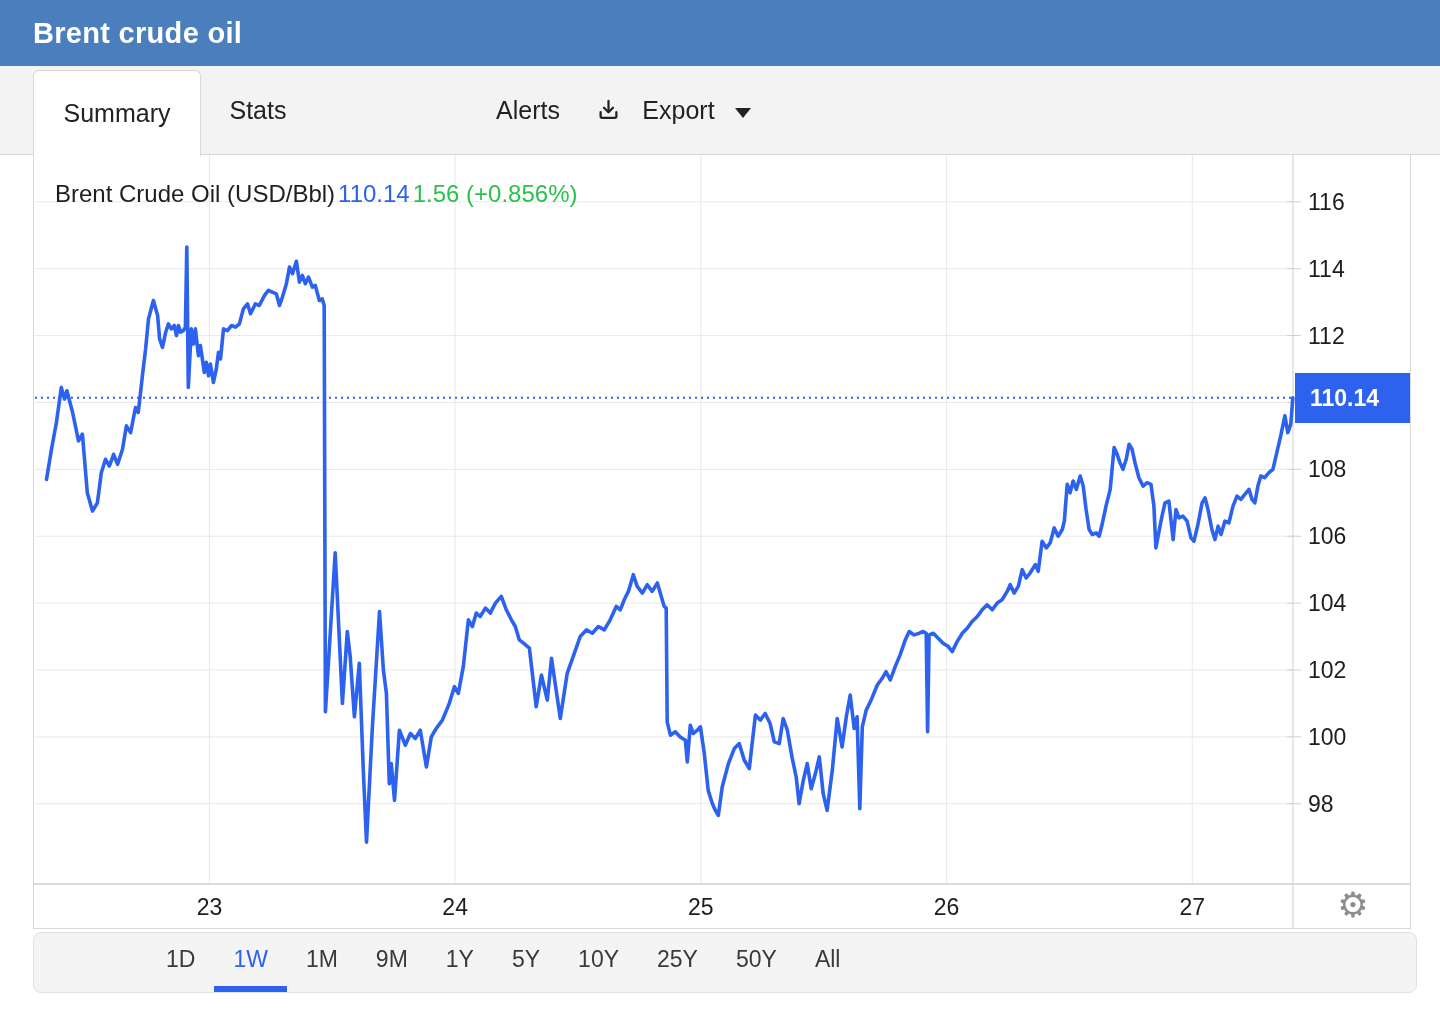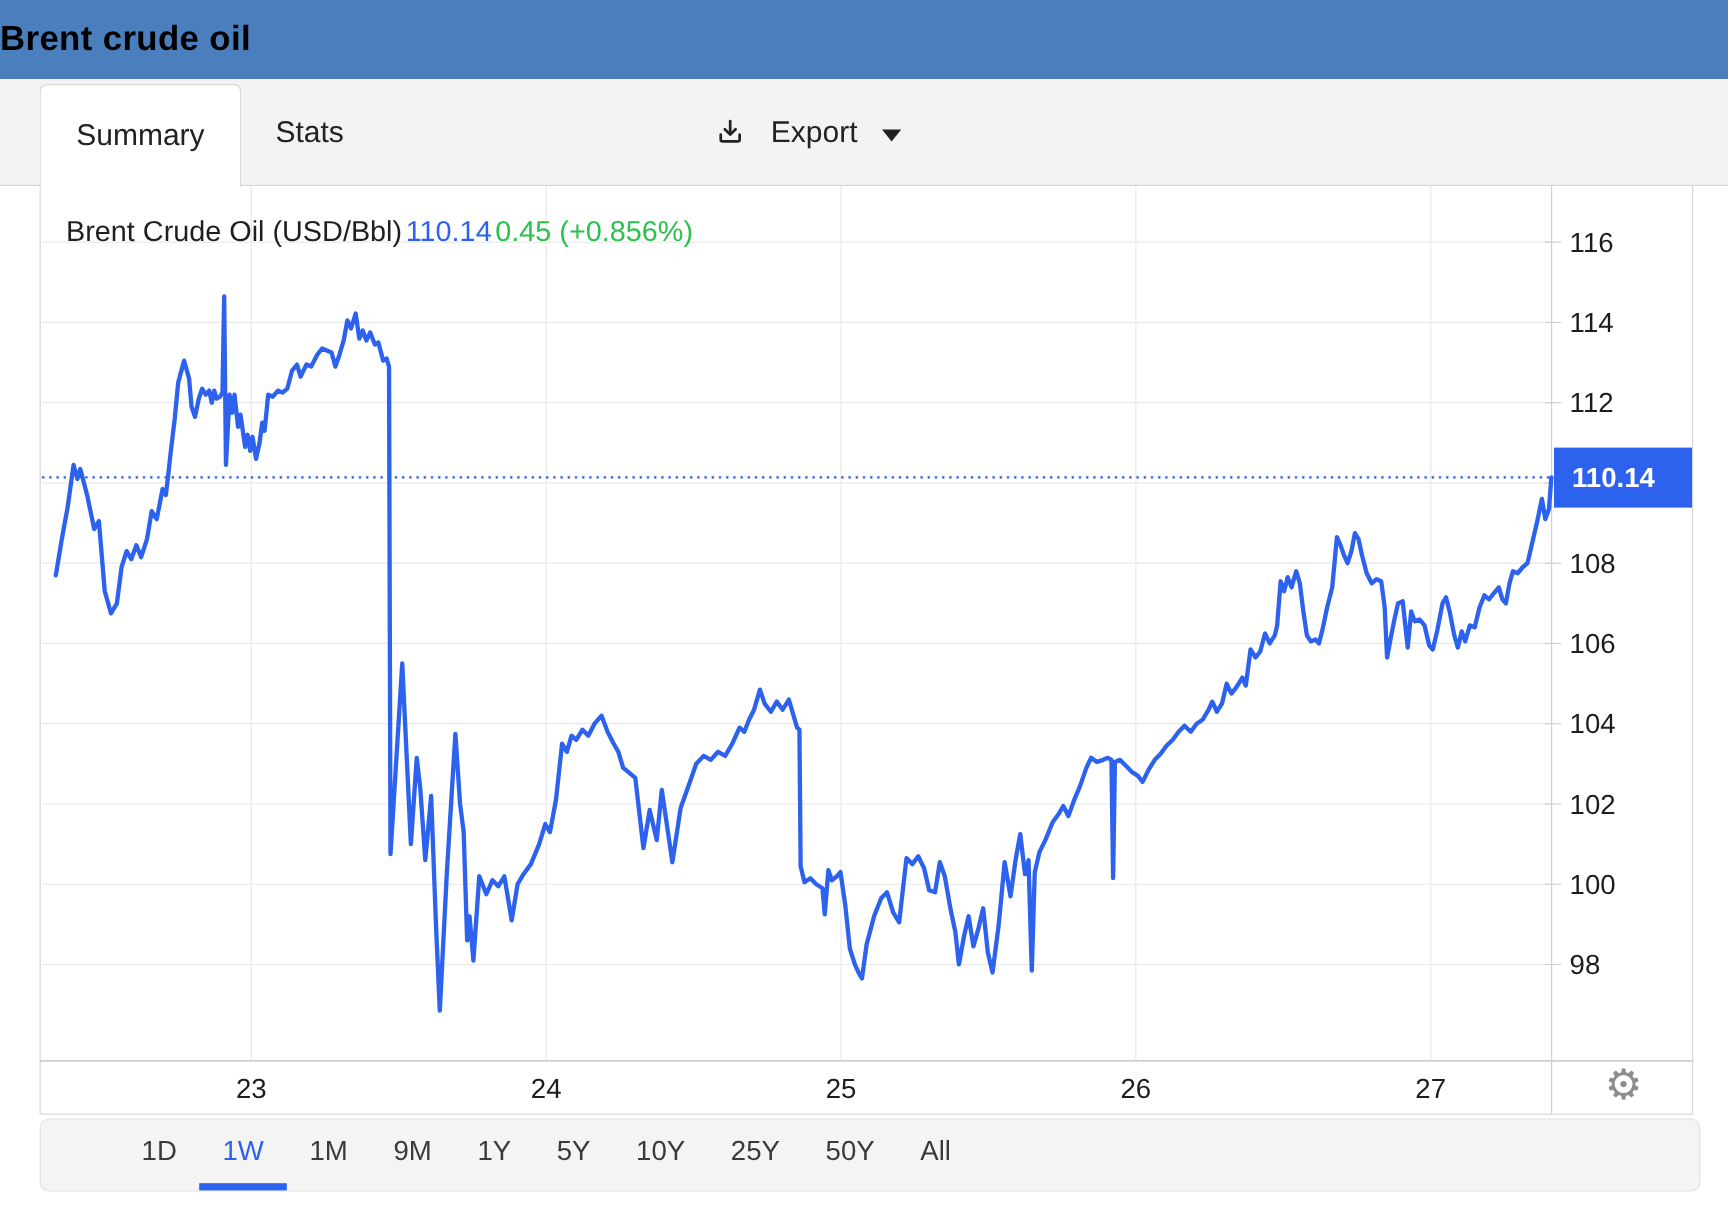"Brent crude oil" .titlebar .t { color: #000000 -> #ffffff; margin-left: none -> 33px }
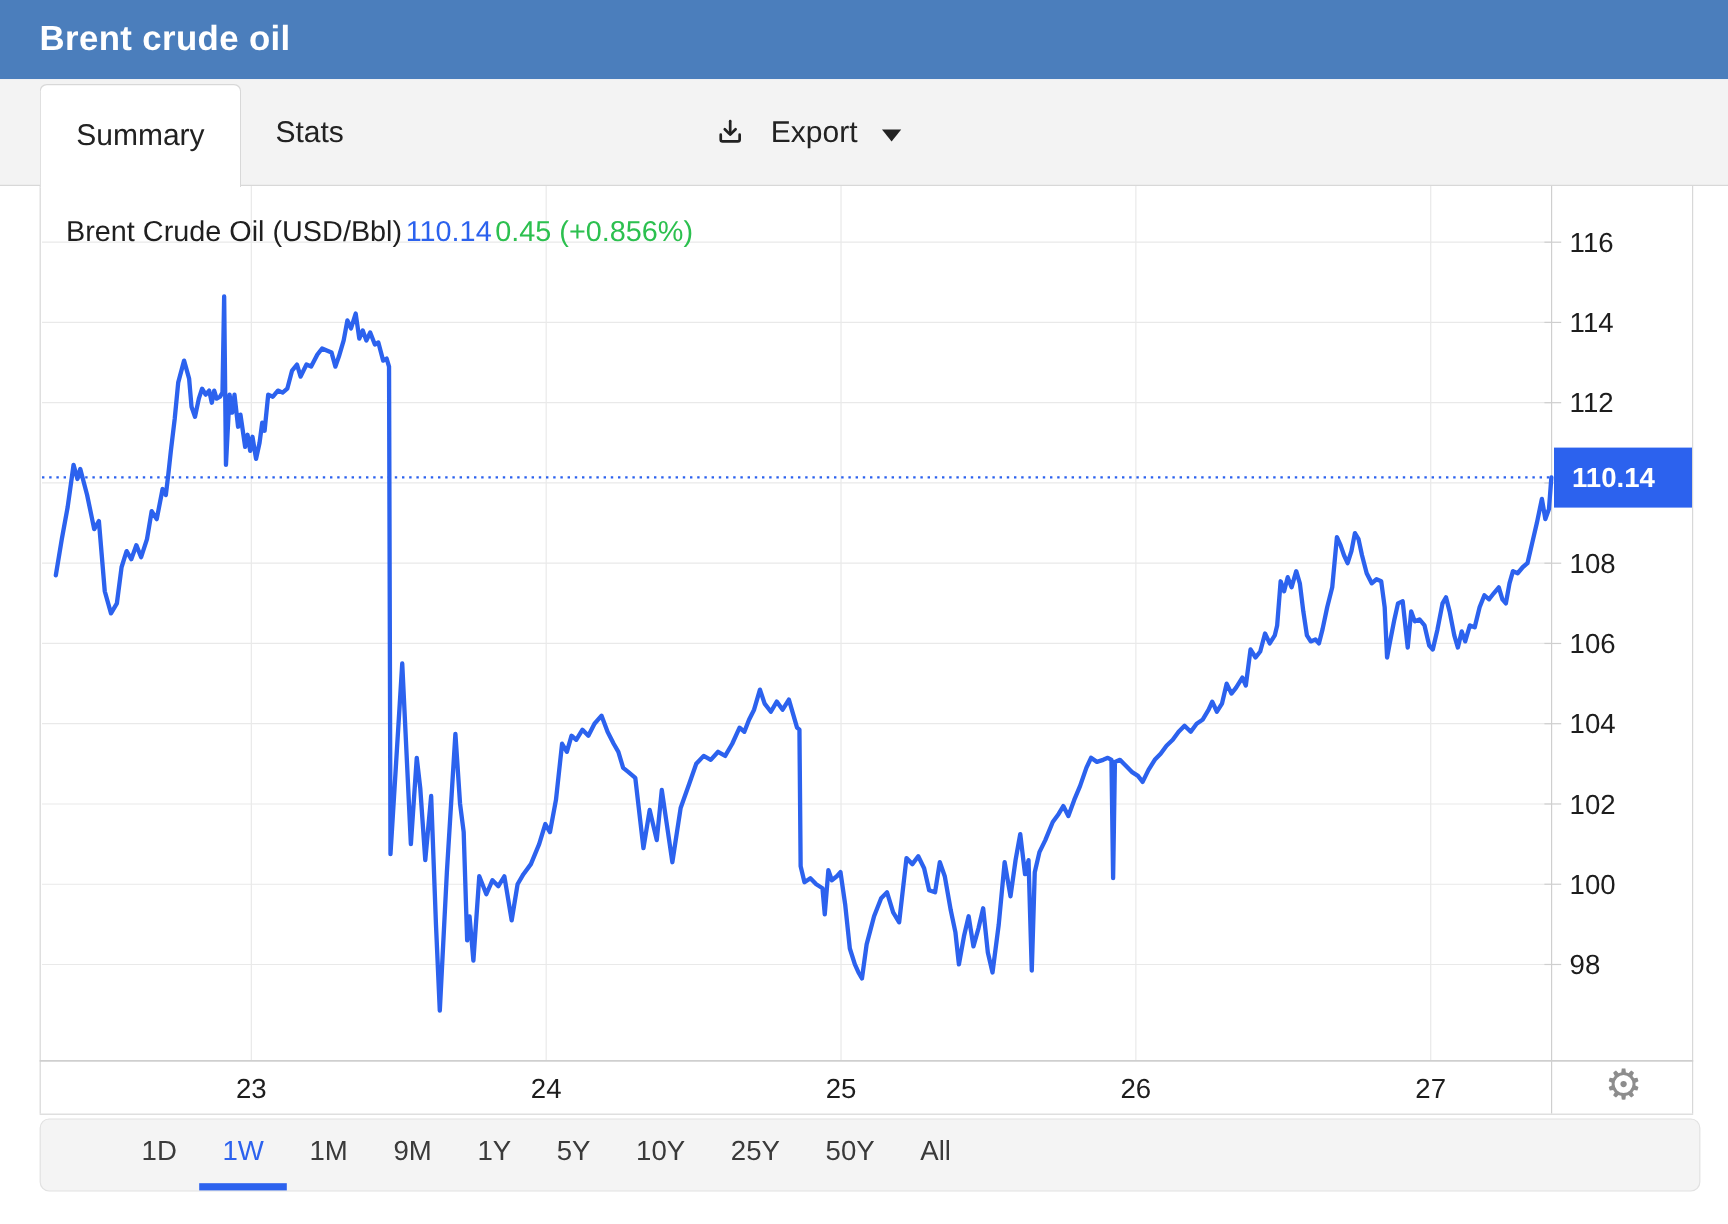"Alerts" div.tab { html: none -> <div>Alerts</div> }
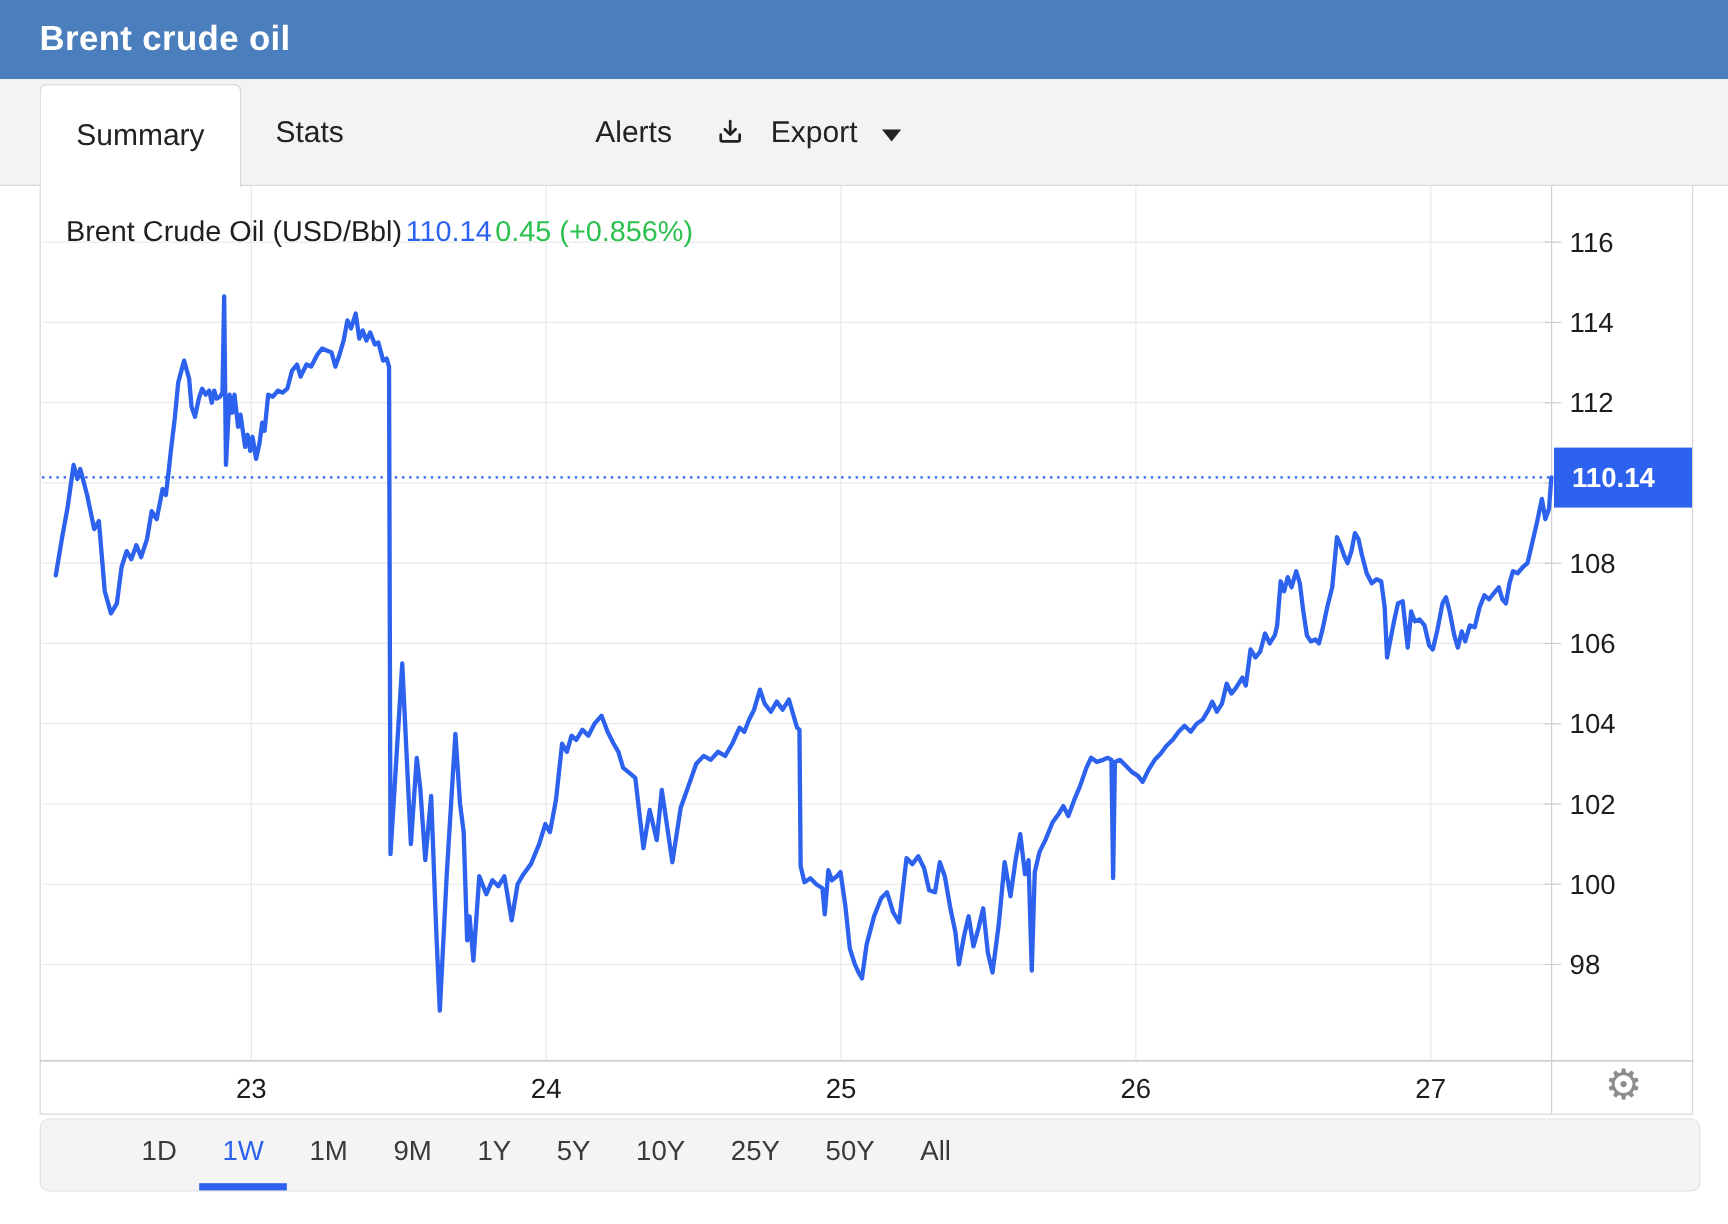"0.45 (+0.856%)" span.chg { text: 0.45 -> 1.56 }
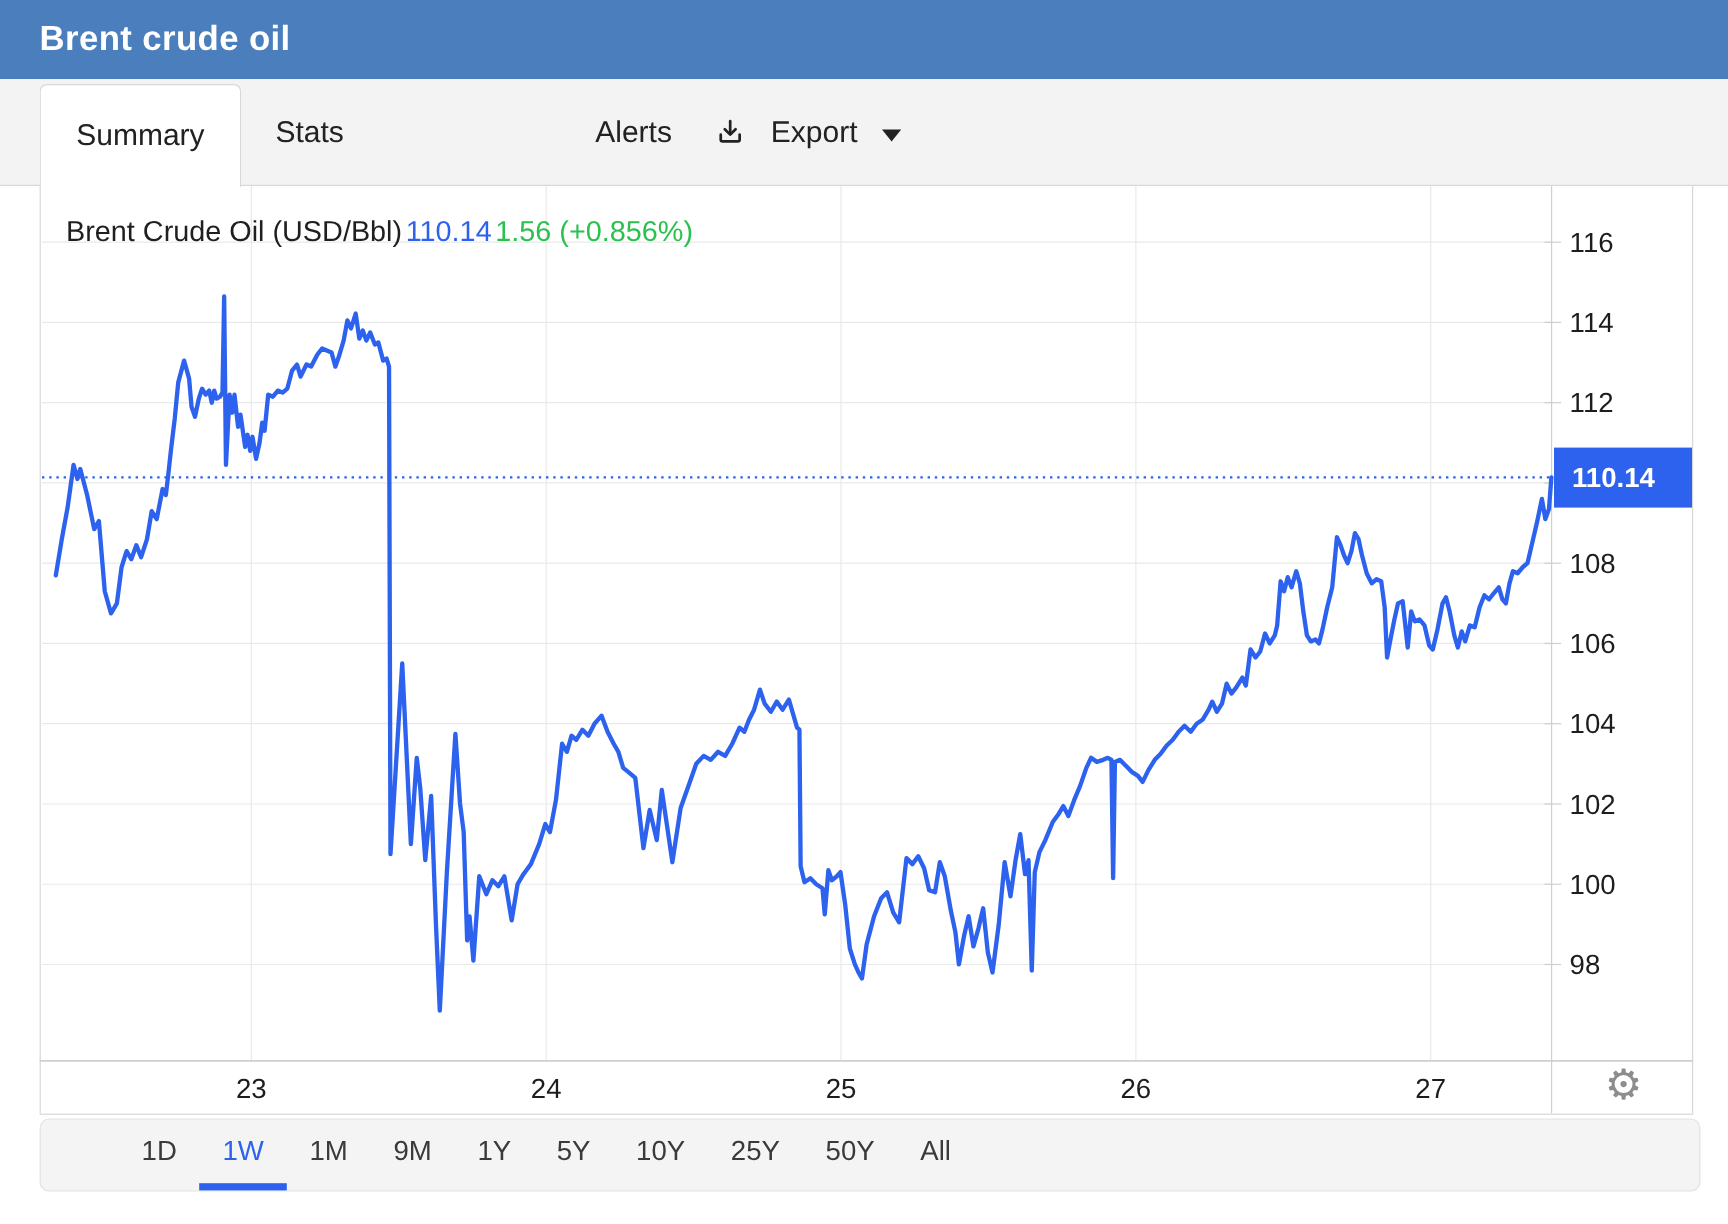"1D" .toolbar { padding-left: 65px -> 113px }
